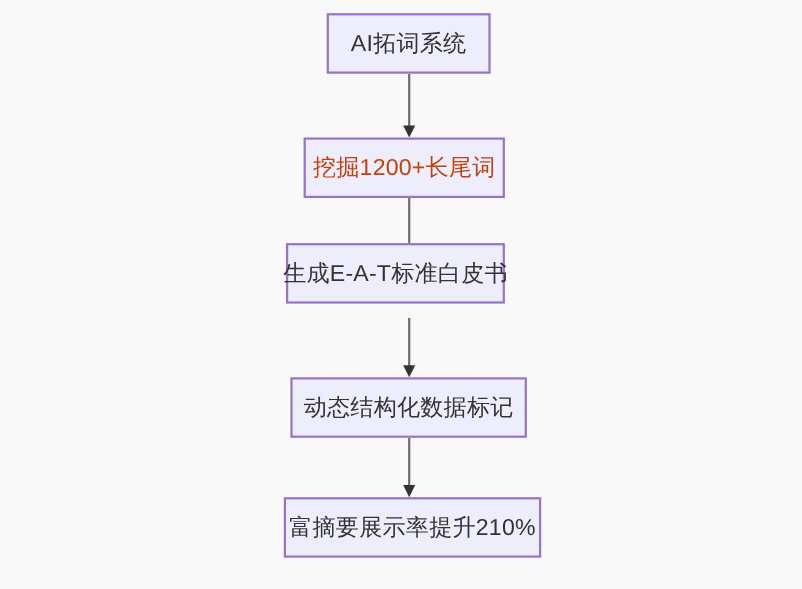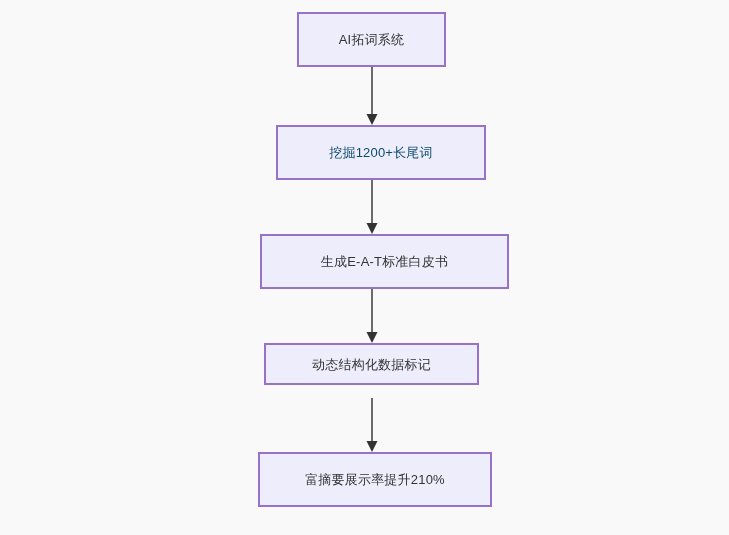"AI拓词系统" .node { font-size: 13px -> 21px }
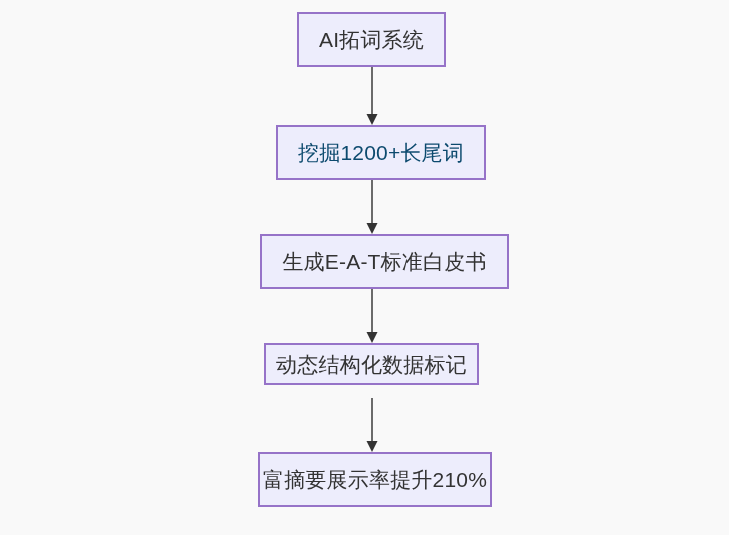"挖掘1200+长尾词" div.node { color: #0c4a6e -> #c2410c; width: 210px -> 183px }
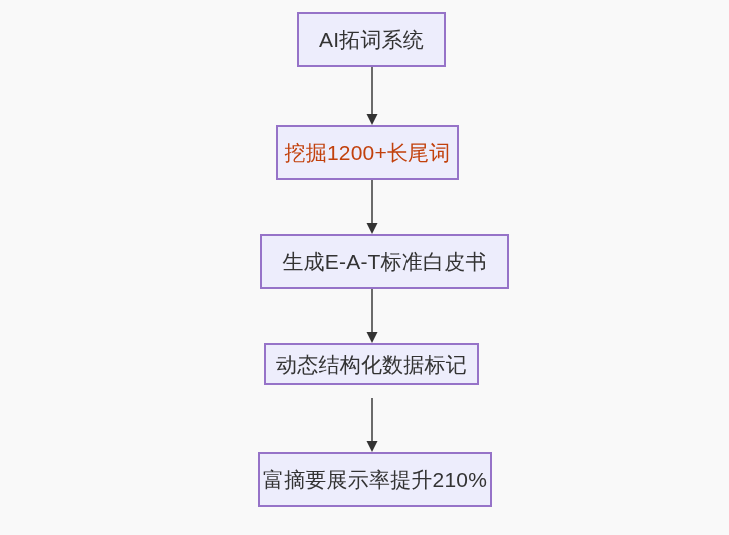"生成E-A-T标准白皮书" div.node { top: 234px -> 221px; width: 249px -> 199px }
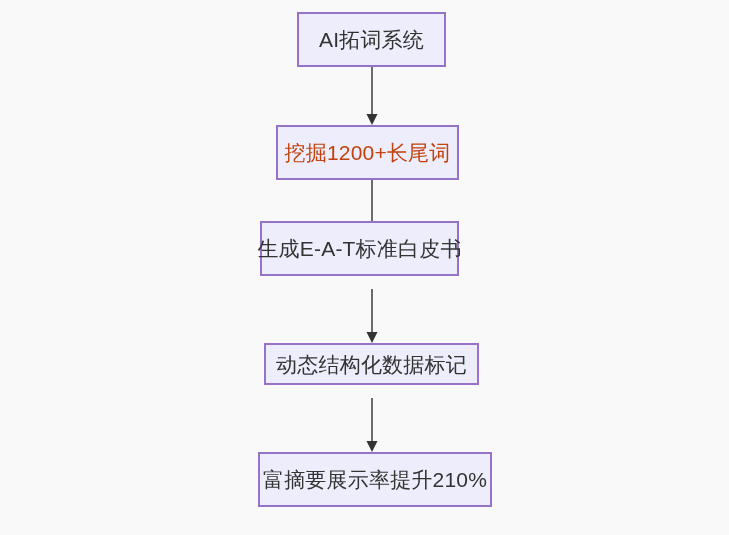"动态结构化数据标记" div.node { height: 42px -> 55px }
